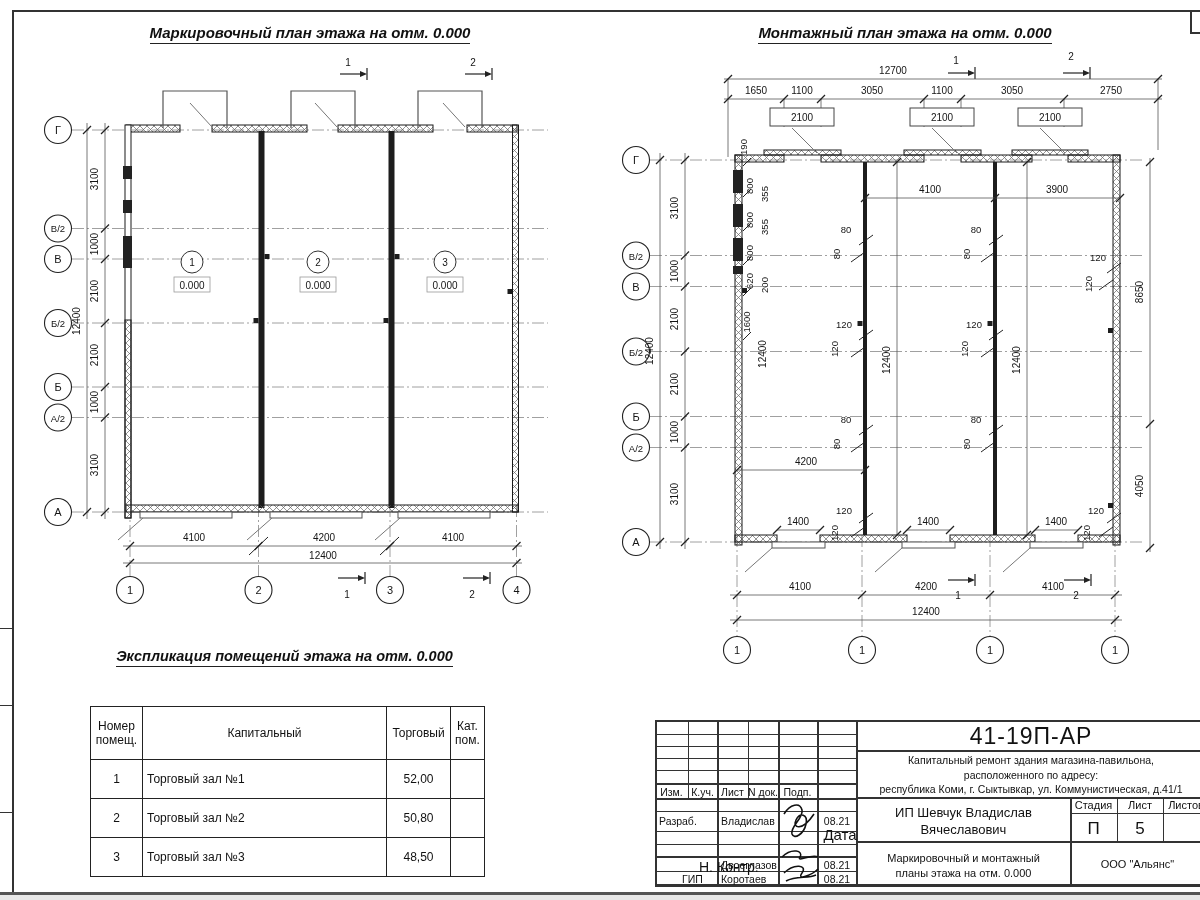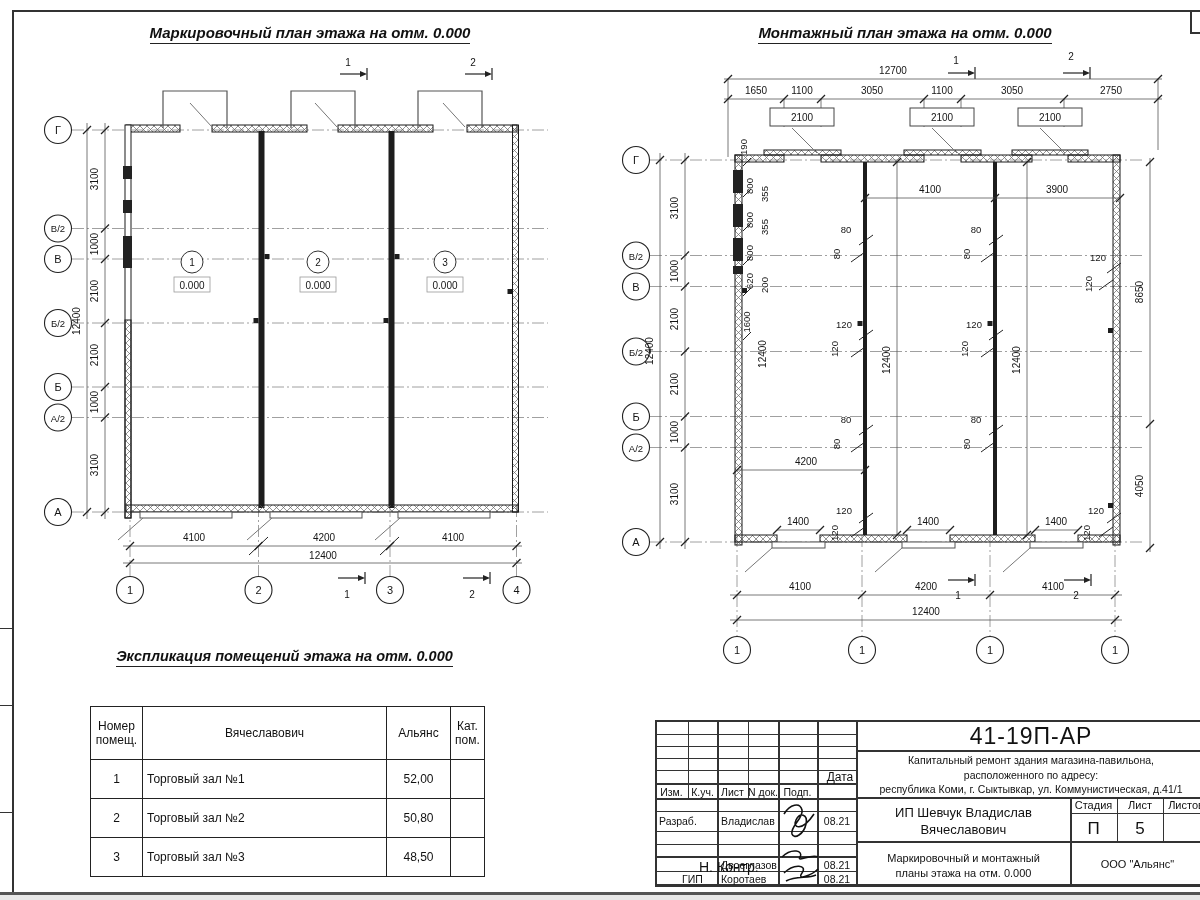"Вячеславович" th.c { text: Вячеславович -> Капитальный }
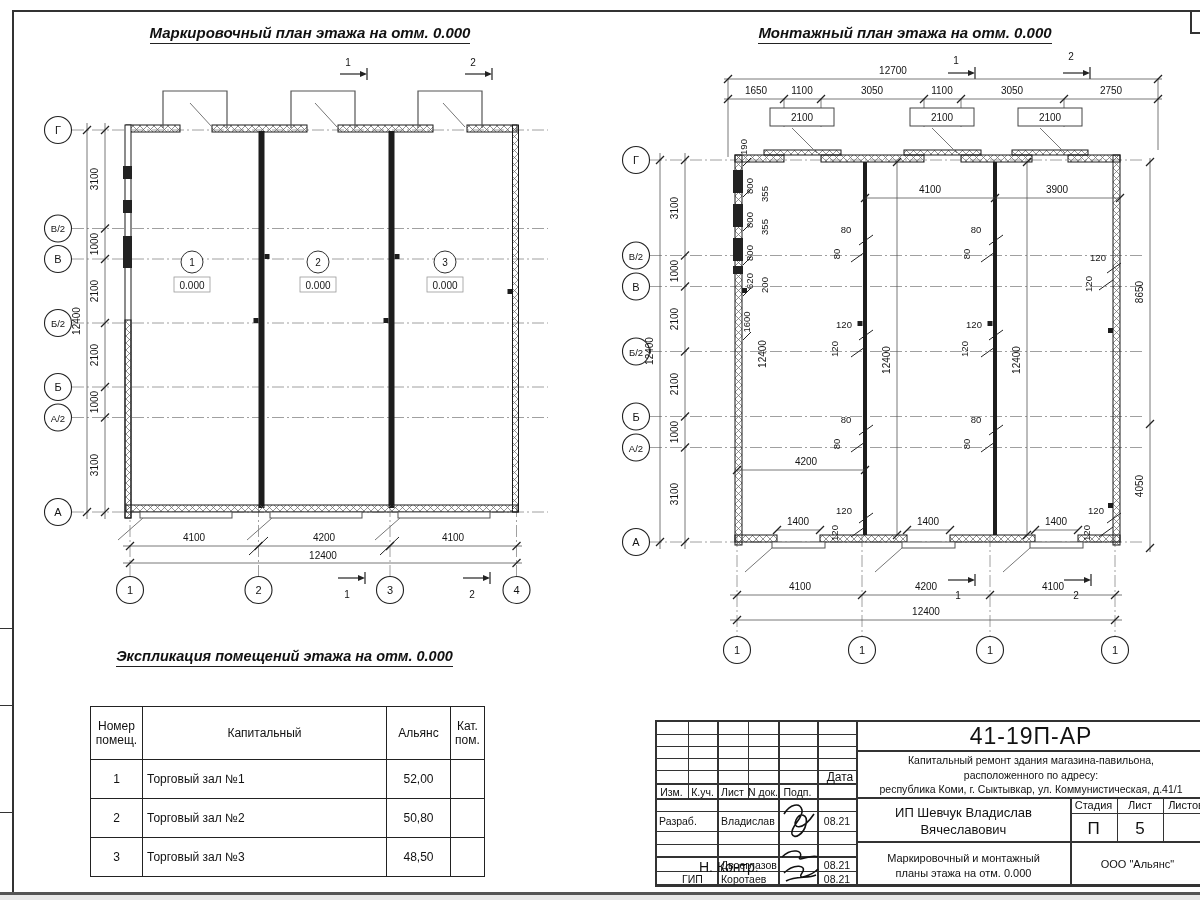"Альянс" th.c { text: Альянс -> Торговый }
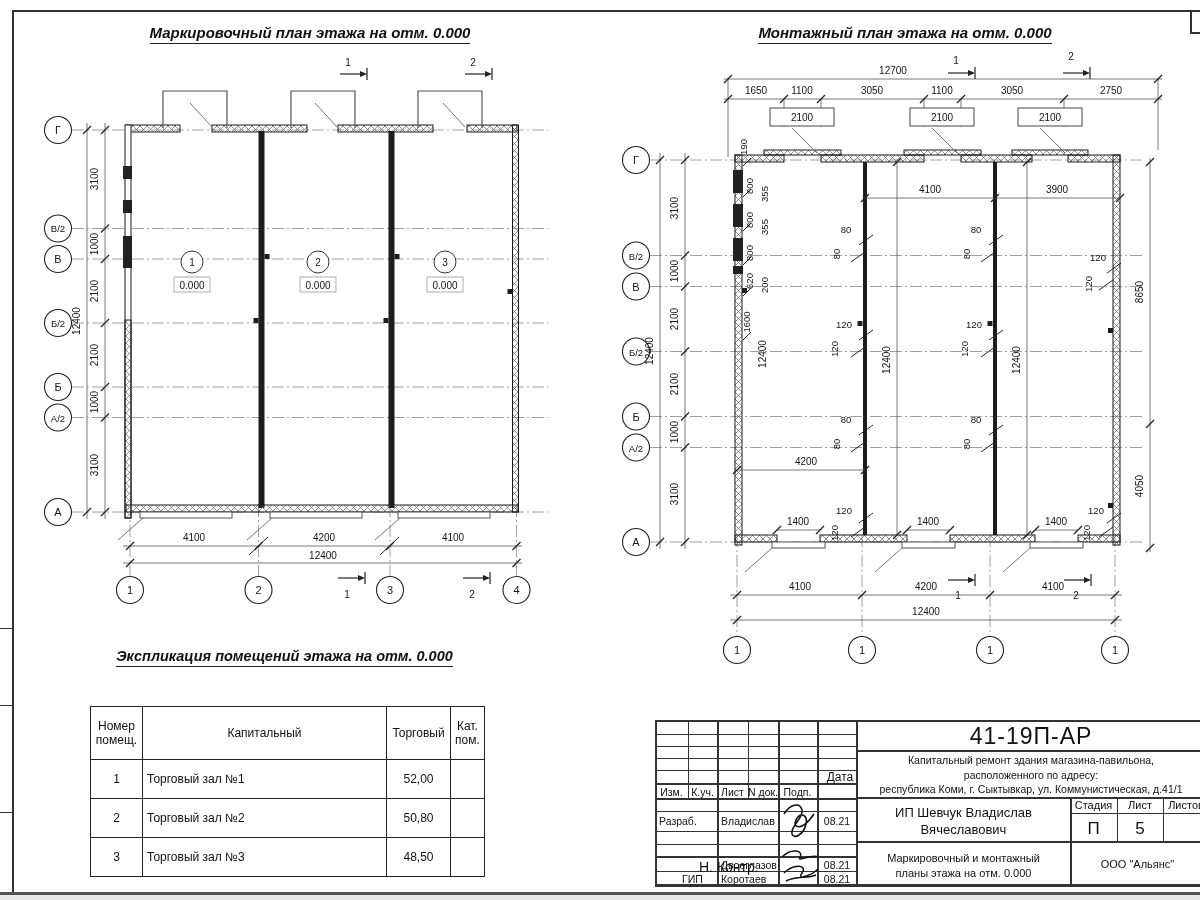"Дата" div.tbtxt { font-size: 12px -> 15px; top: 770px -> 826px }
